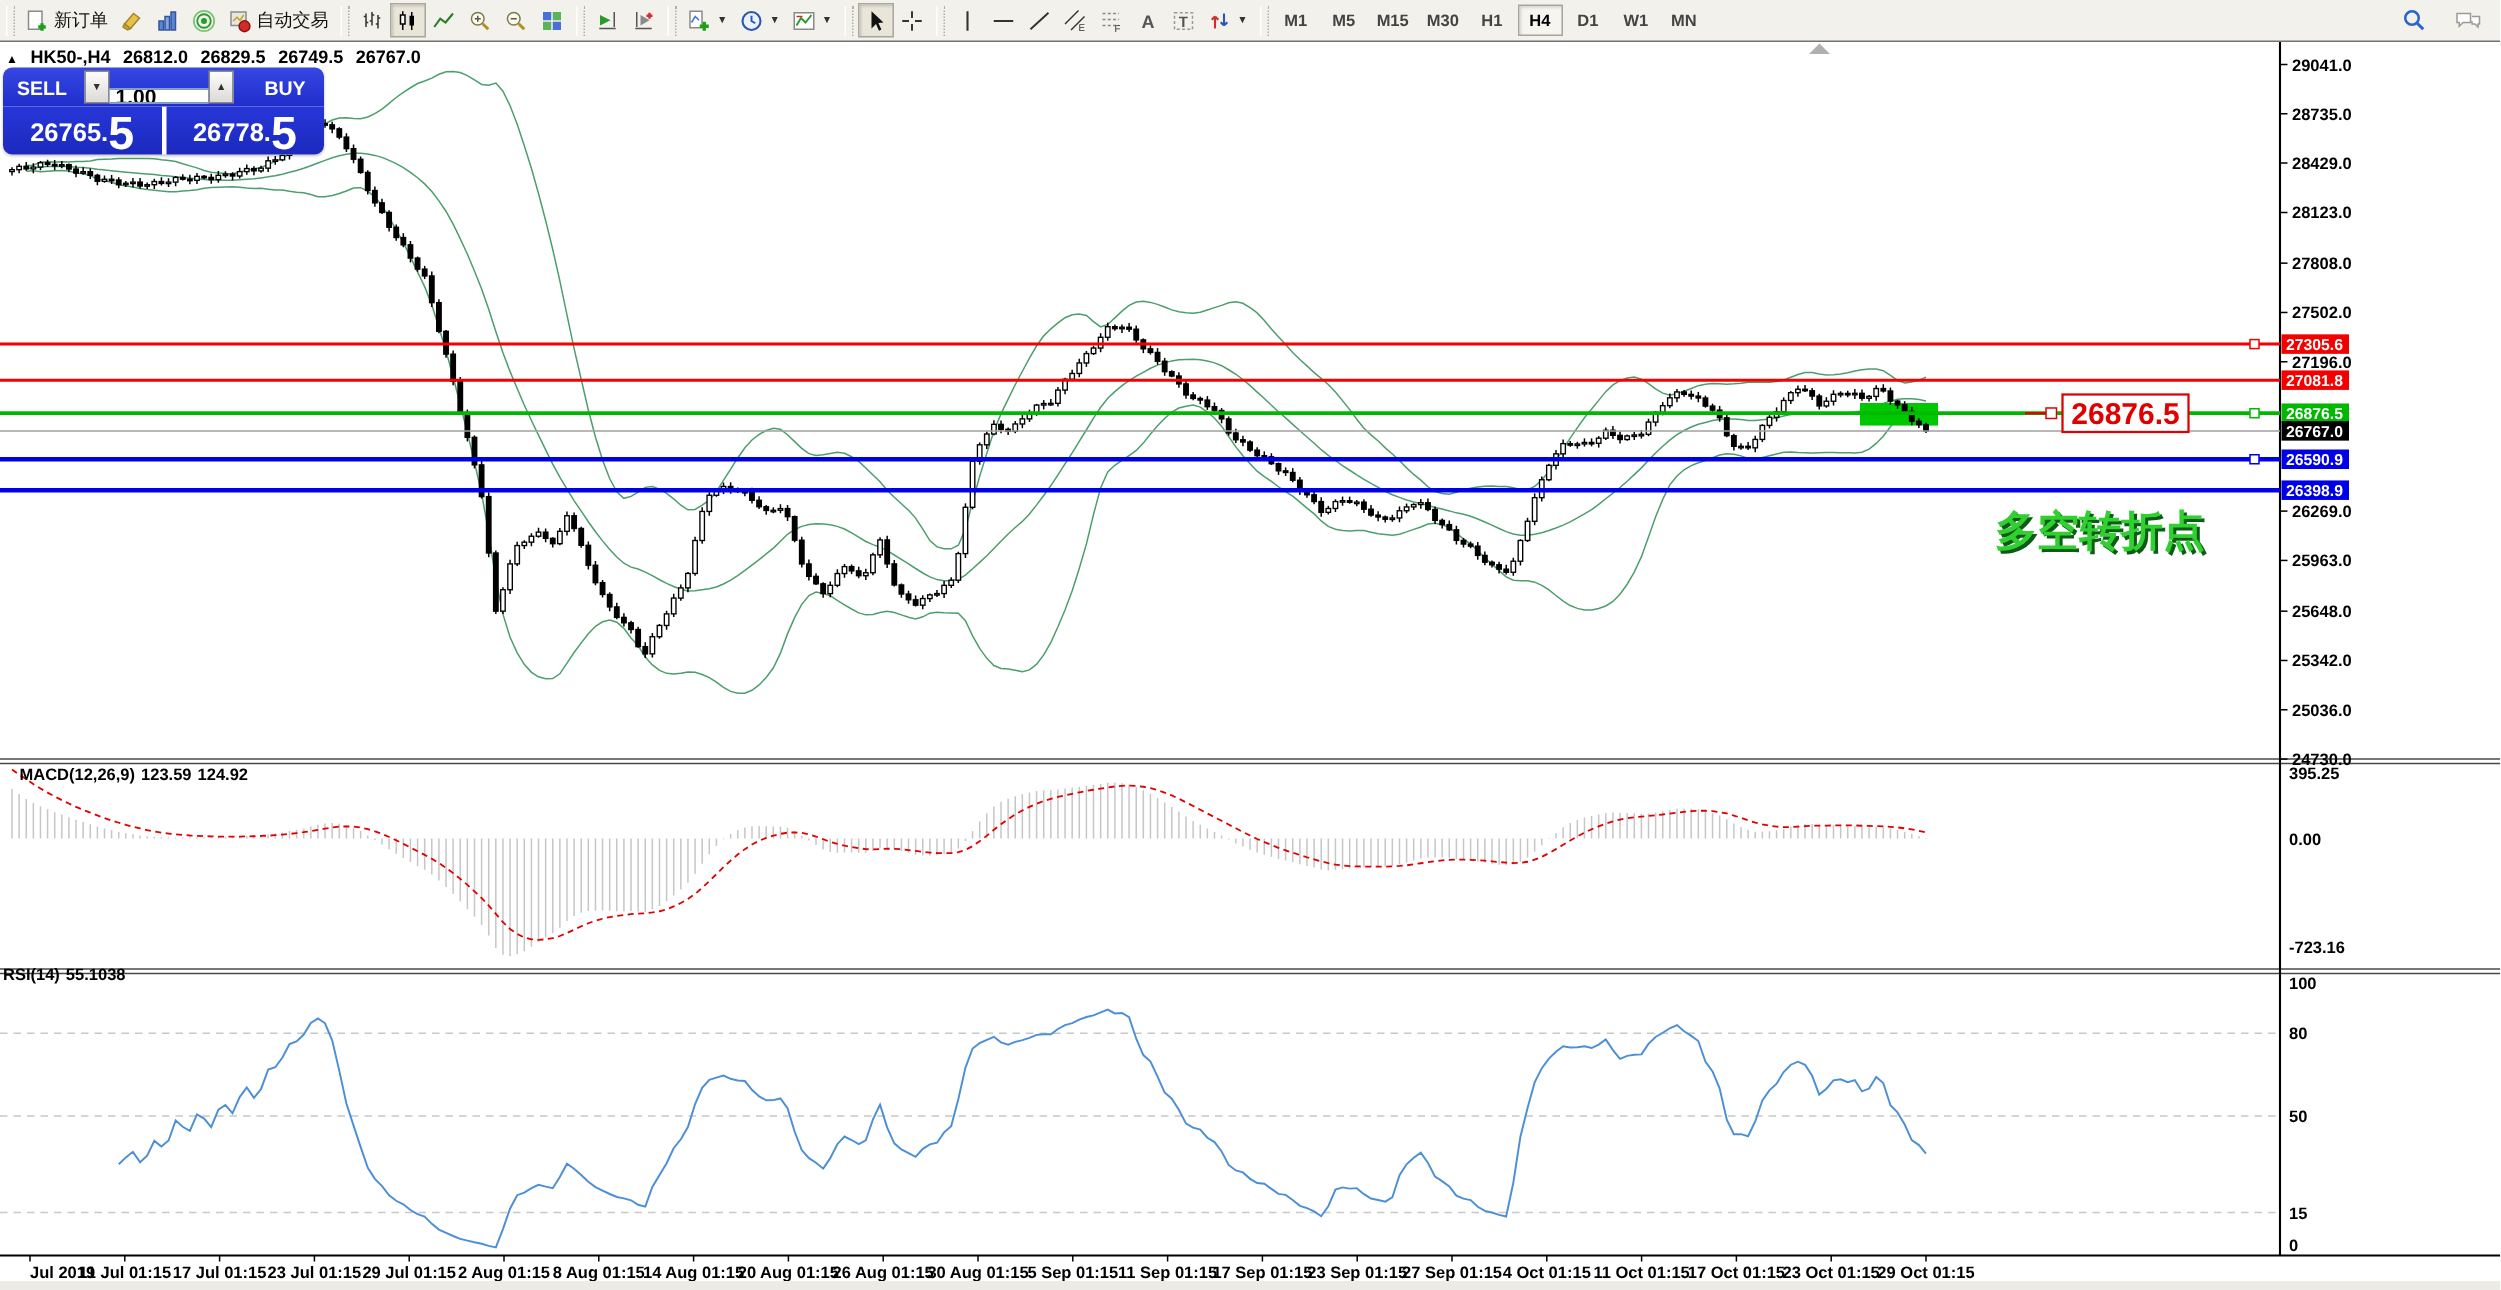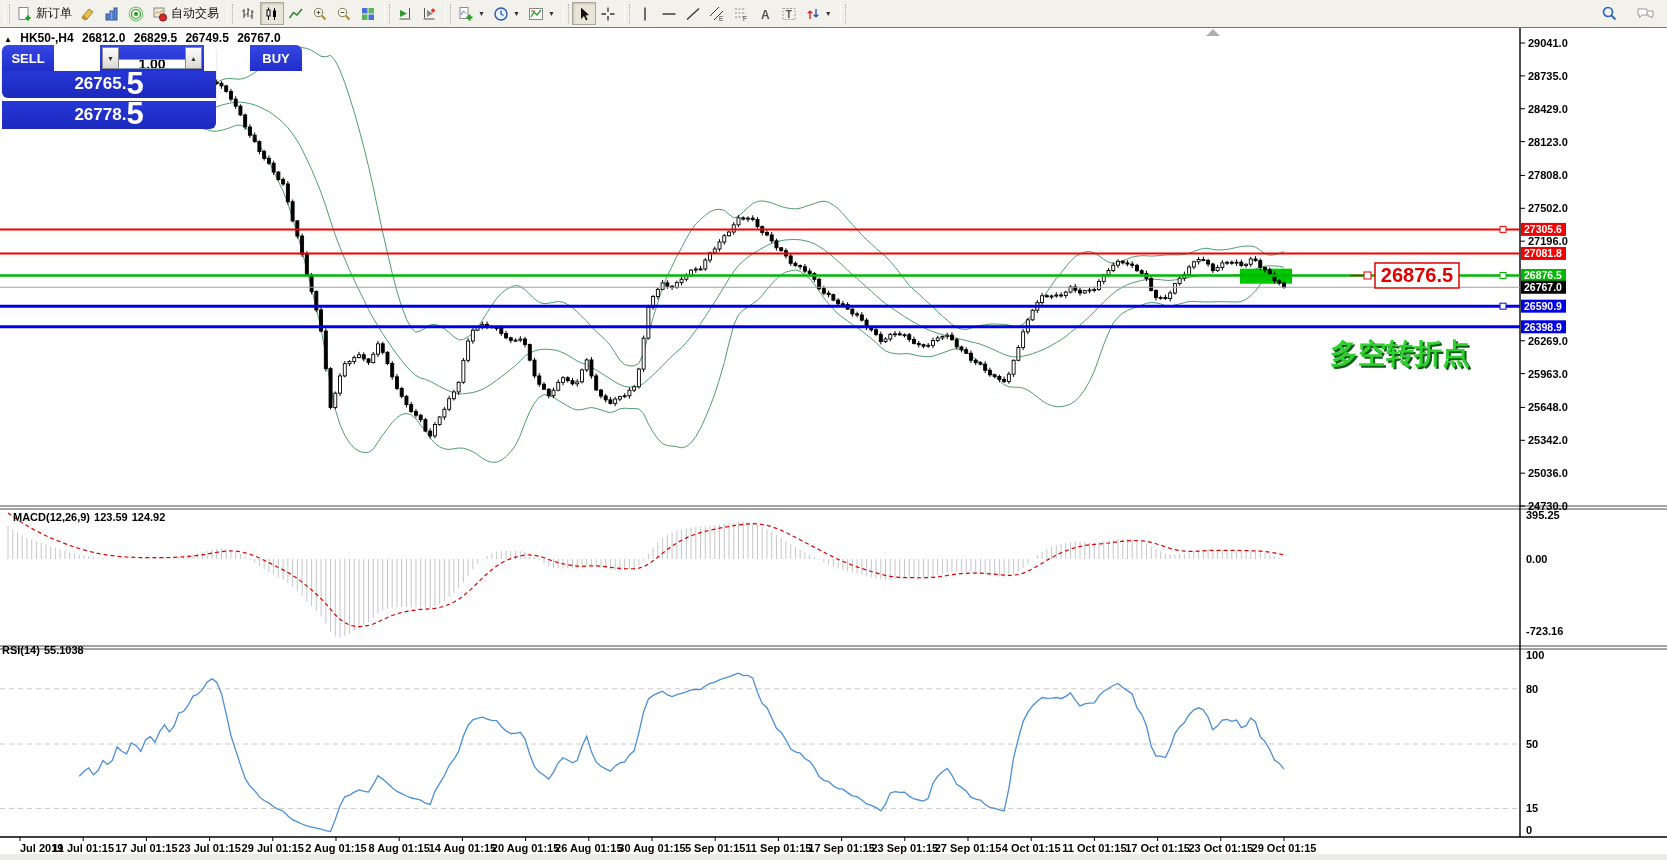"M1" div { html: none -> <div> <button>M1</button> <button>M5</button> <button>M15</button> <button>M30</button> <button>H1</button> <button>H4</button> <button>D1</button> <button>W1</button> <button>MN</button> </div> }
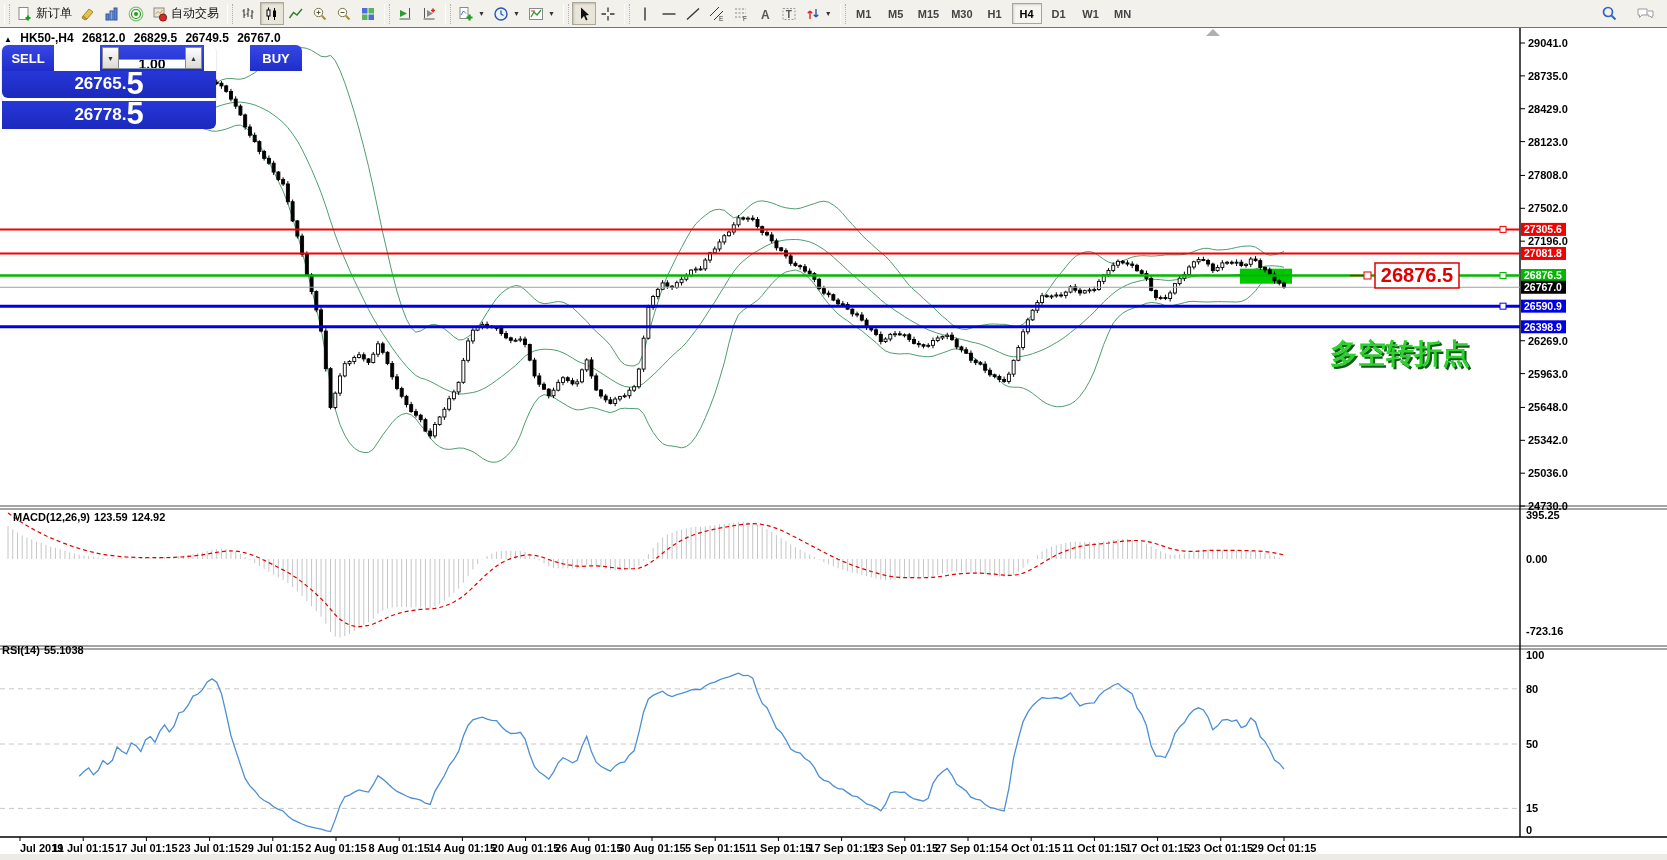"SELL" .tp-top { gap: 46px -> none }
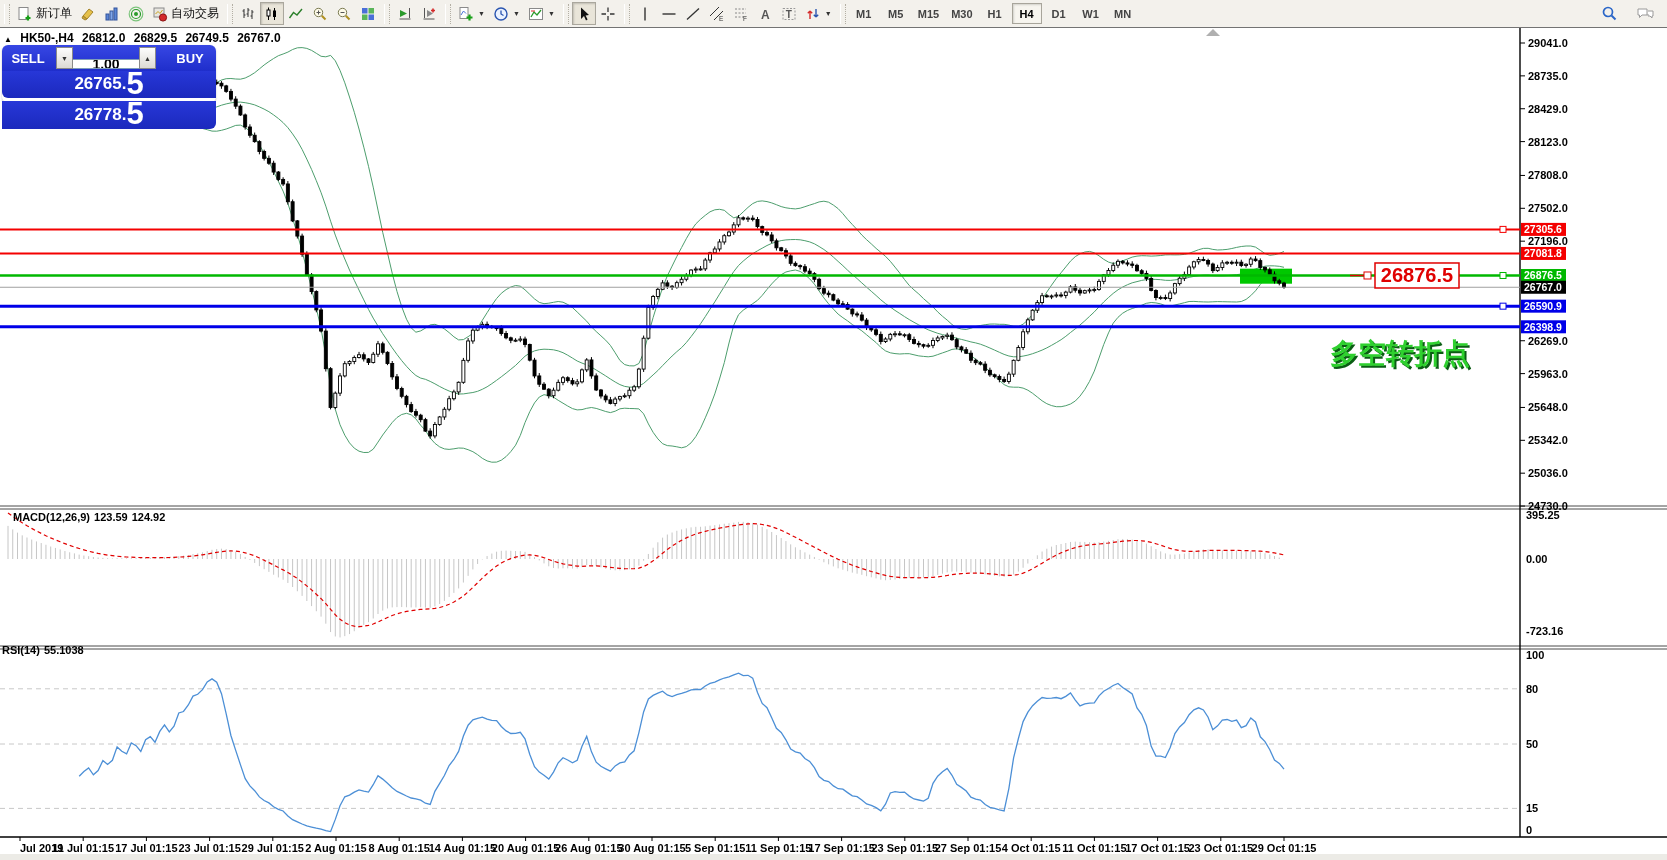"1.00" .tp-vol input { text-align: center -> left }
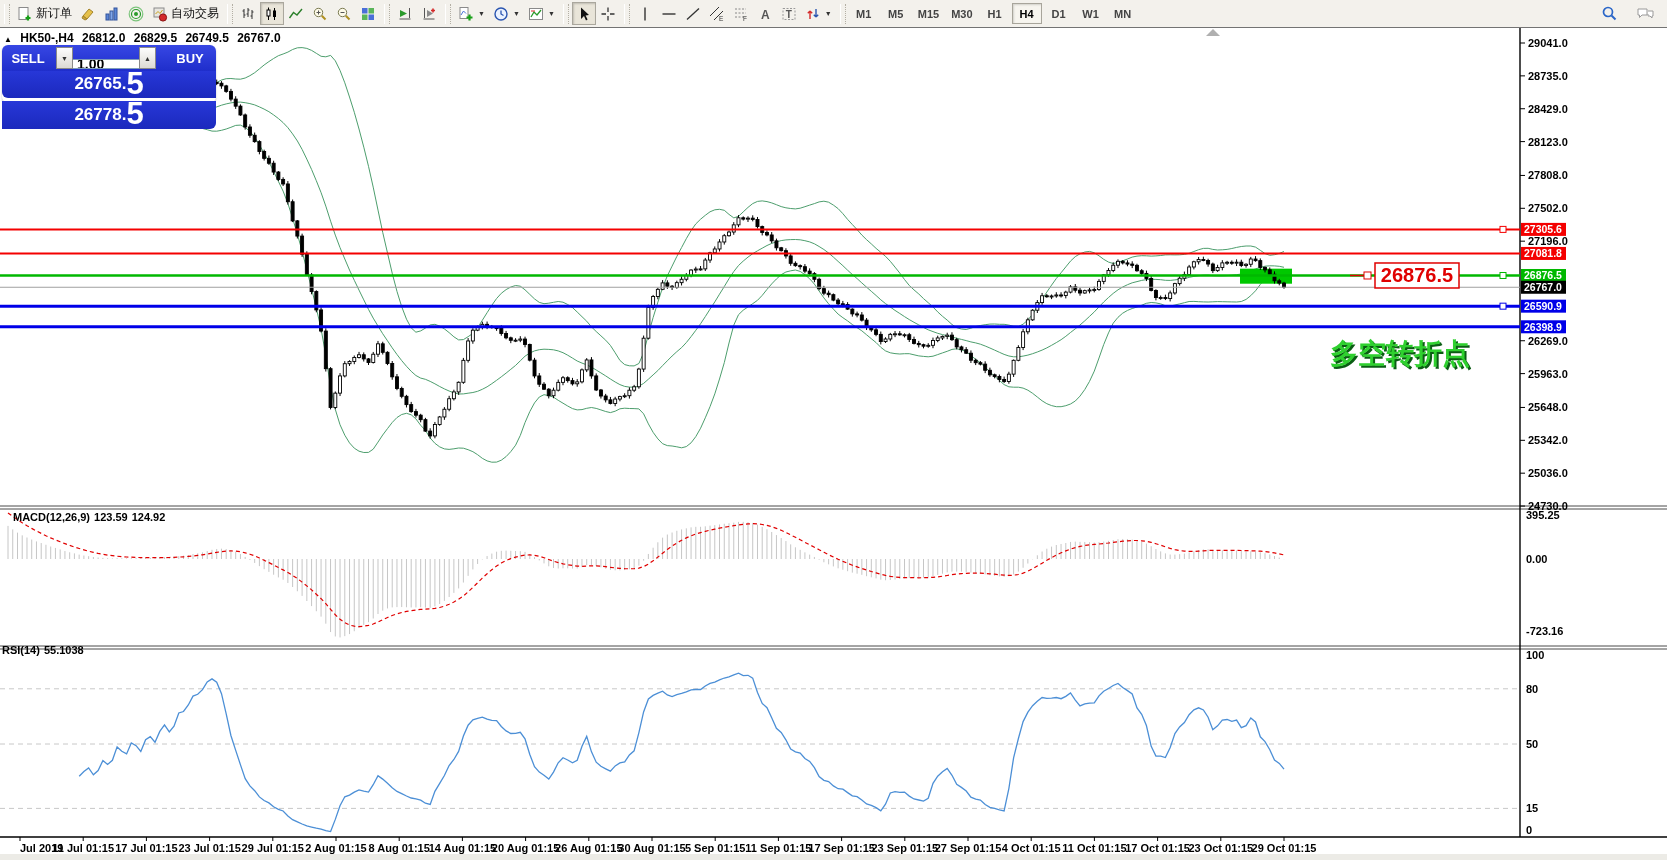"26765." .tp-prices { flex-direction: column -> none }
